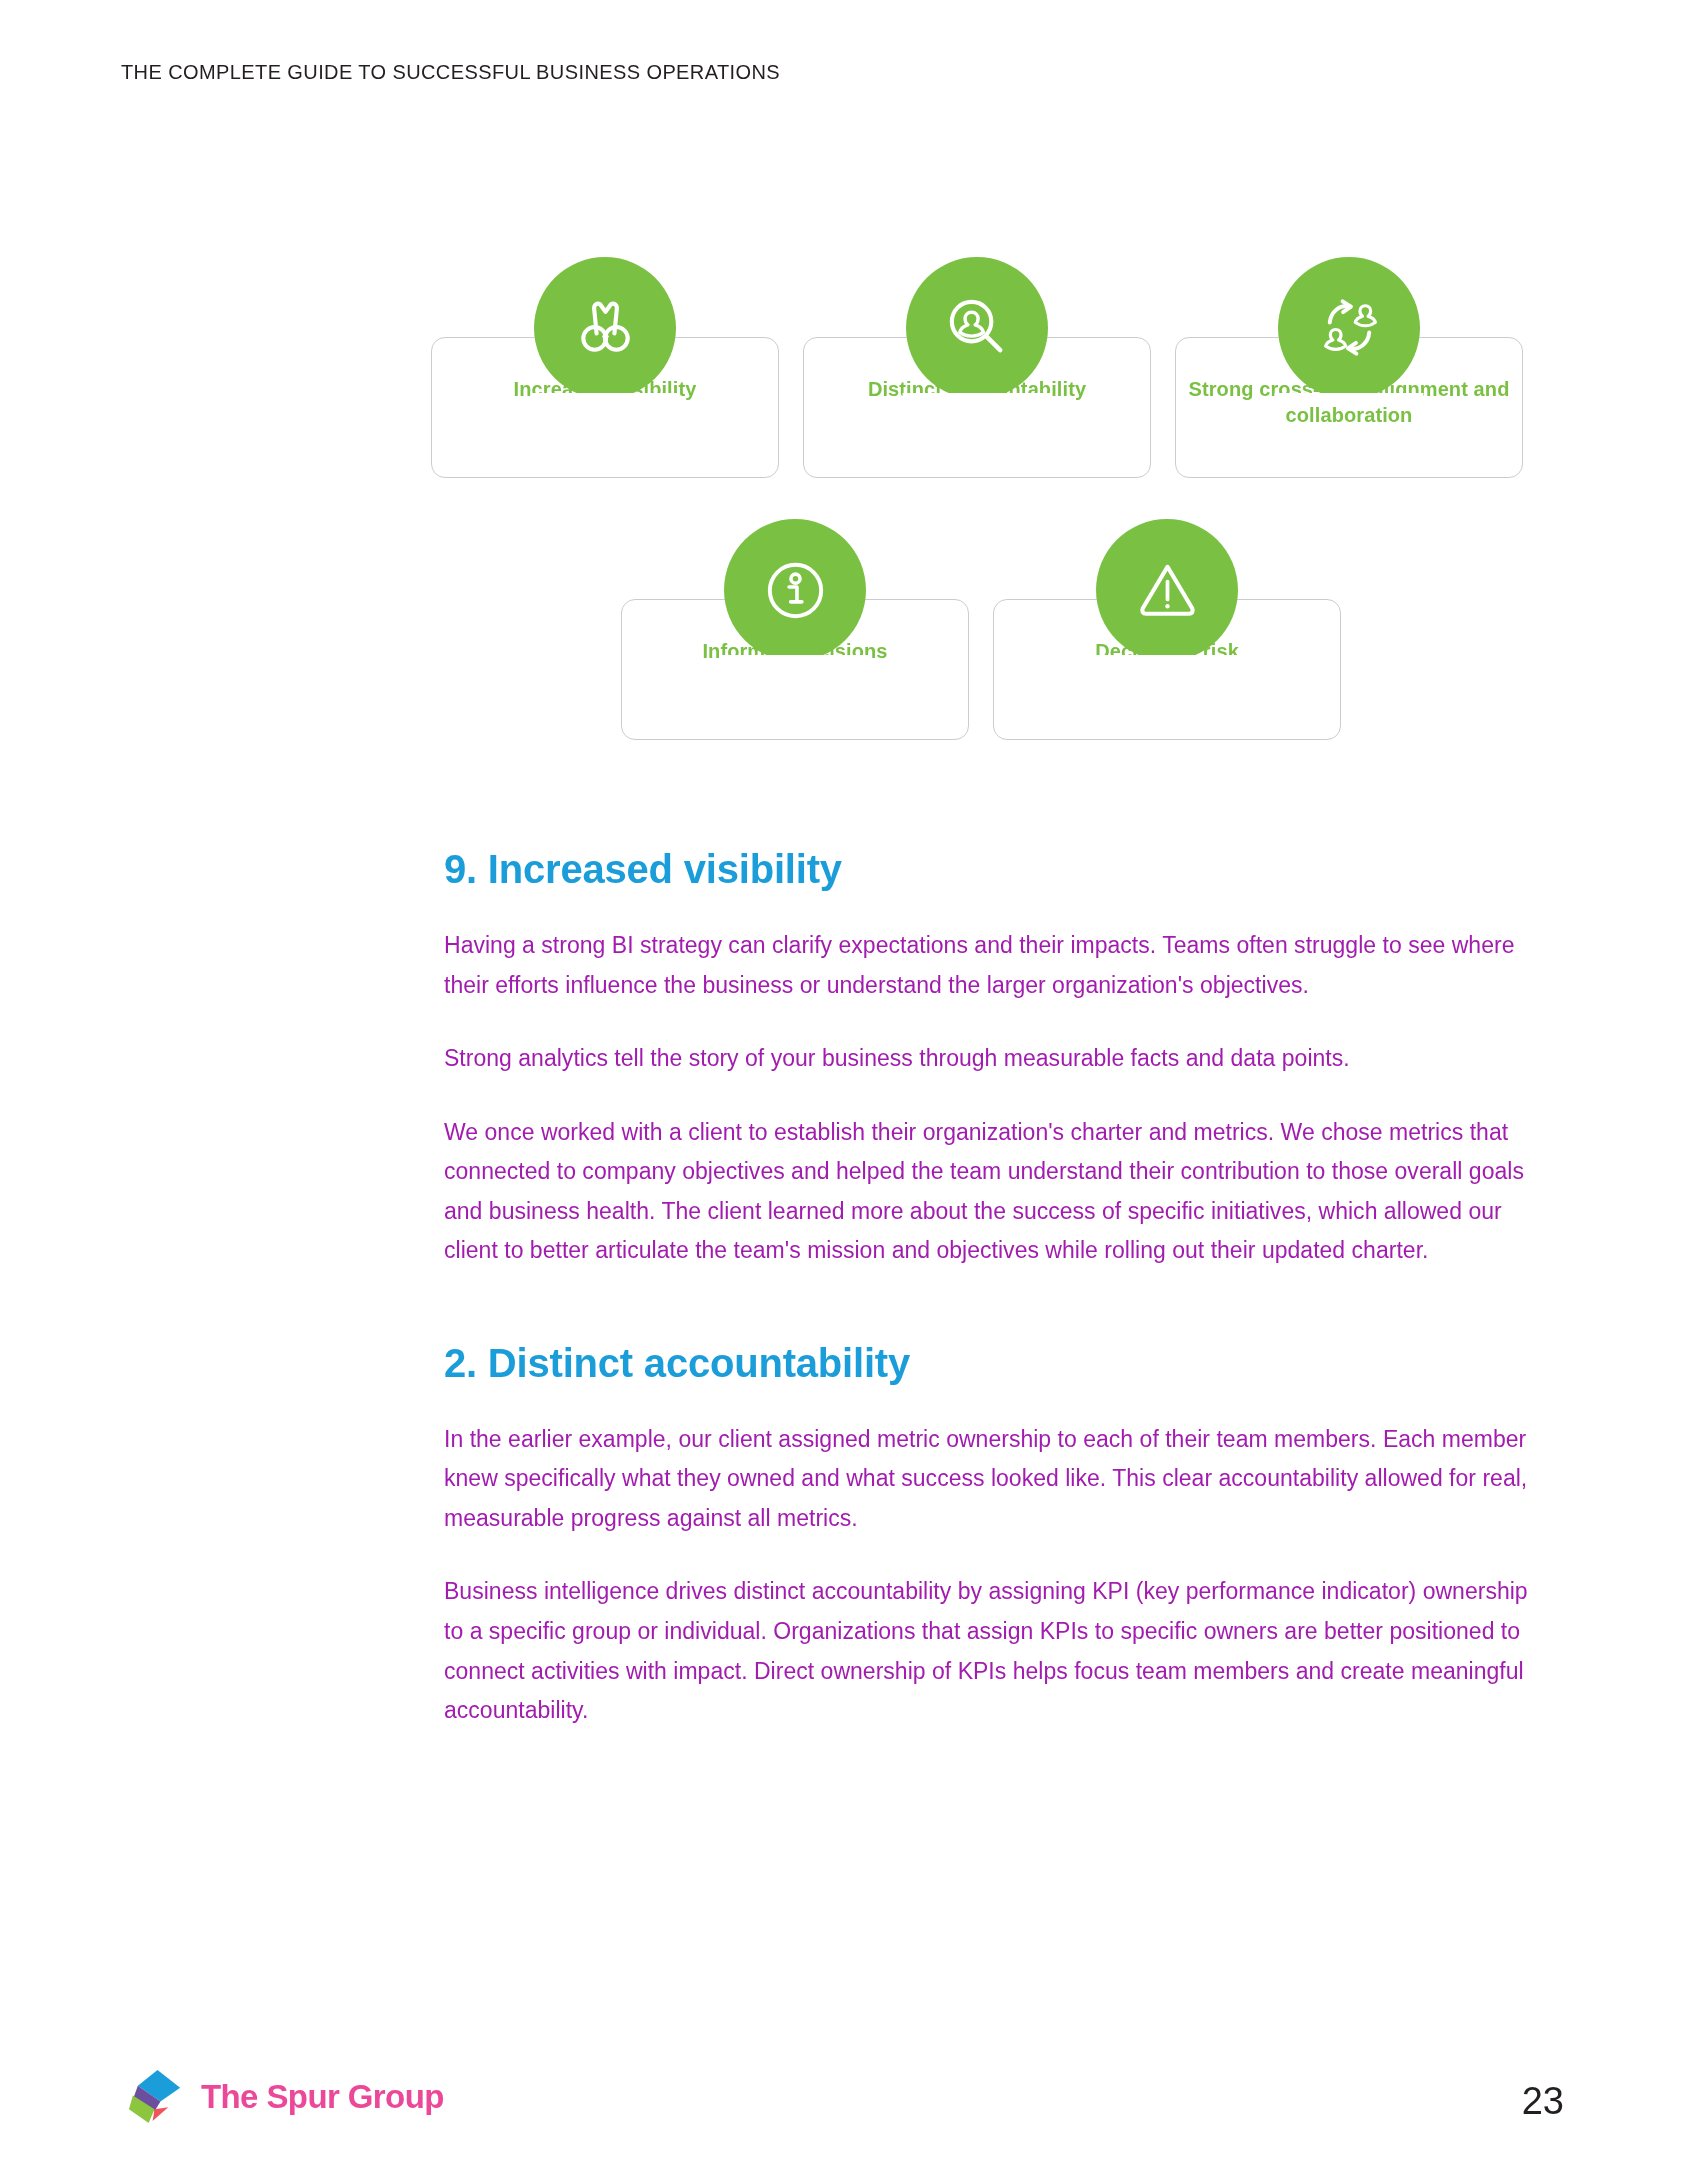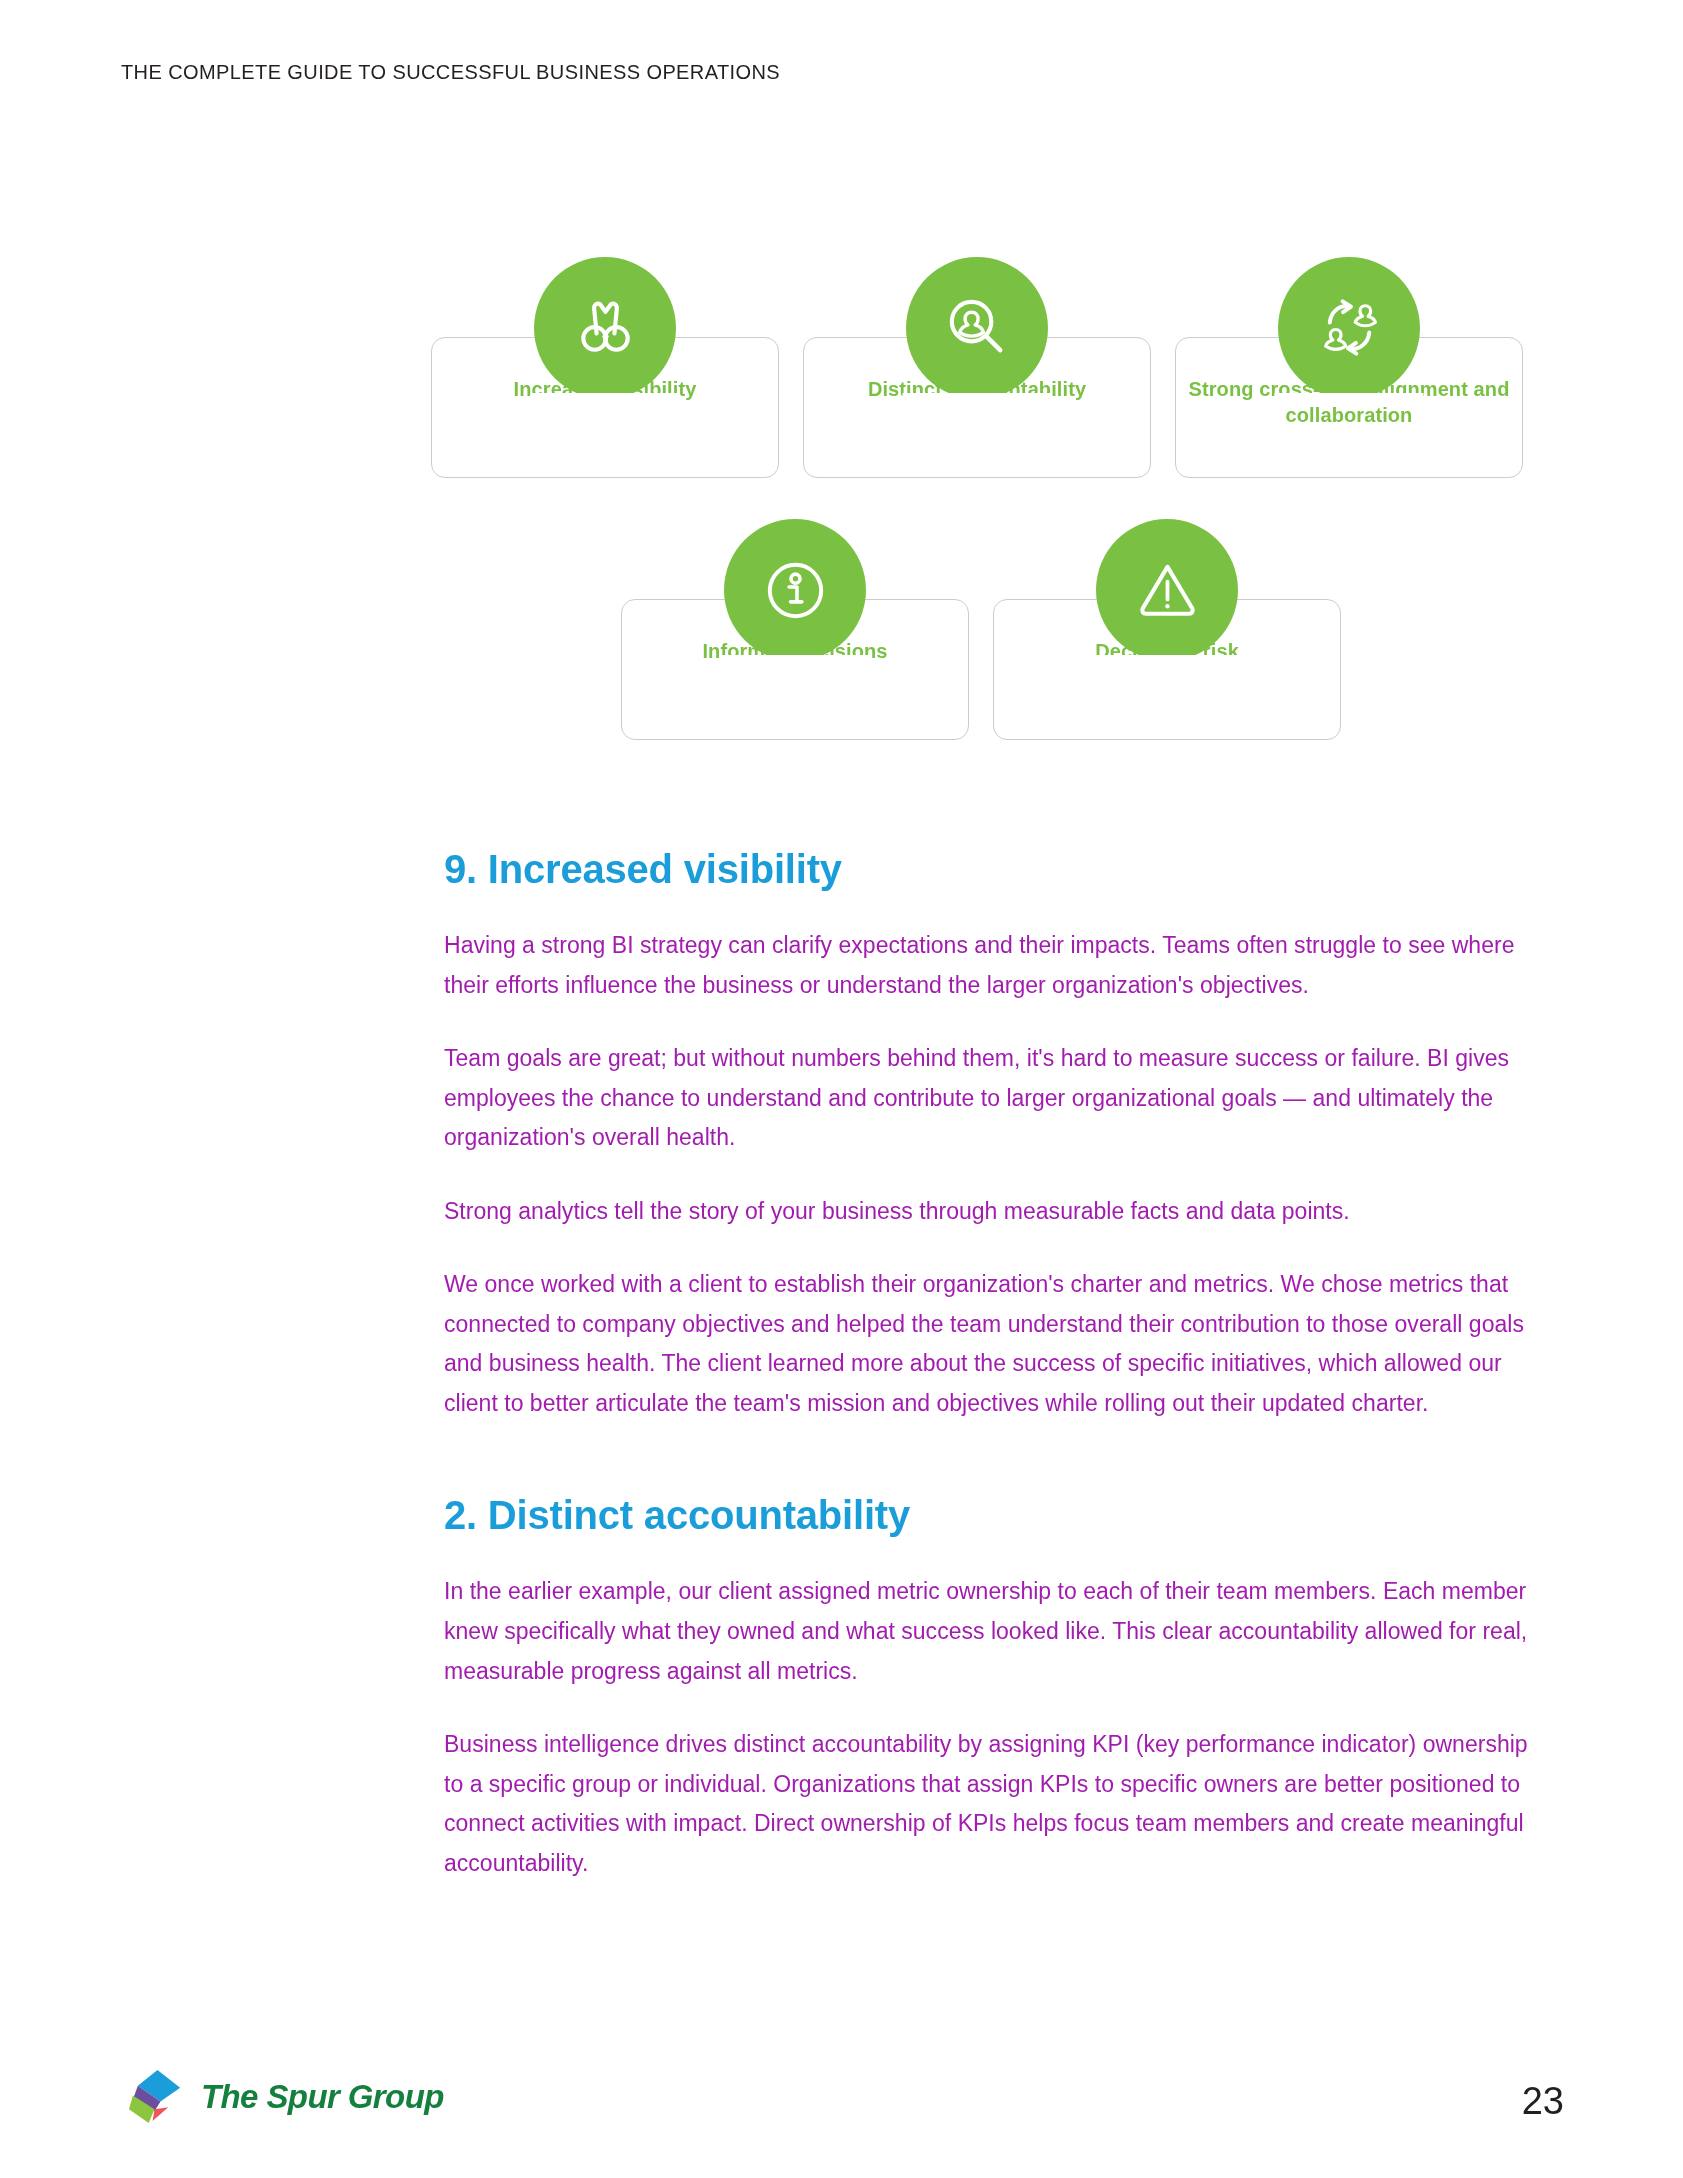"Team goals are great; but" p.body-text { html: <p>Team goals are great; but without numbers behind them, it's hard to measure success or failure. BI gives employees the chance to understand and contribute to larger organizational goals — and ultimately the organization's overall health.</p> -> none }
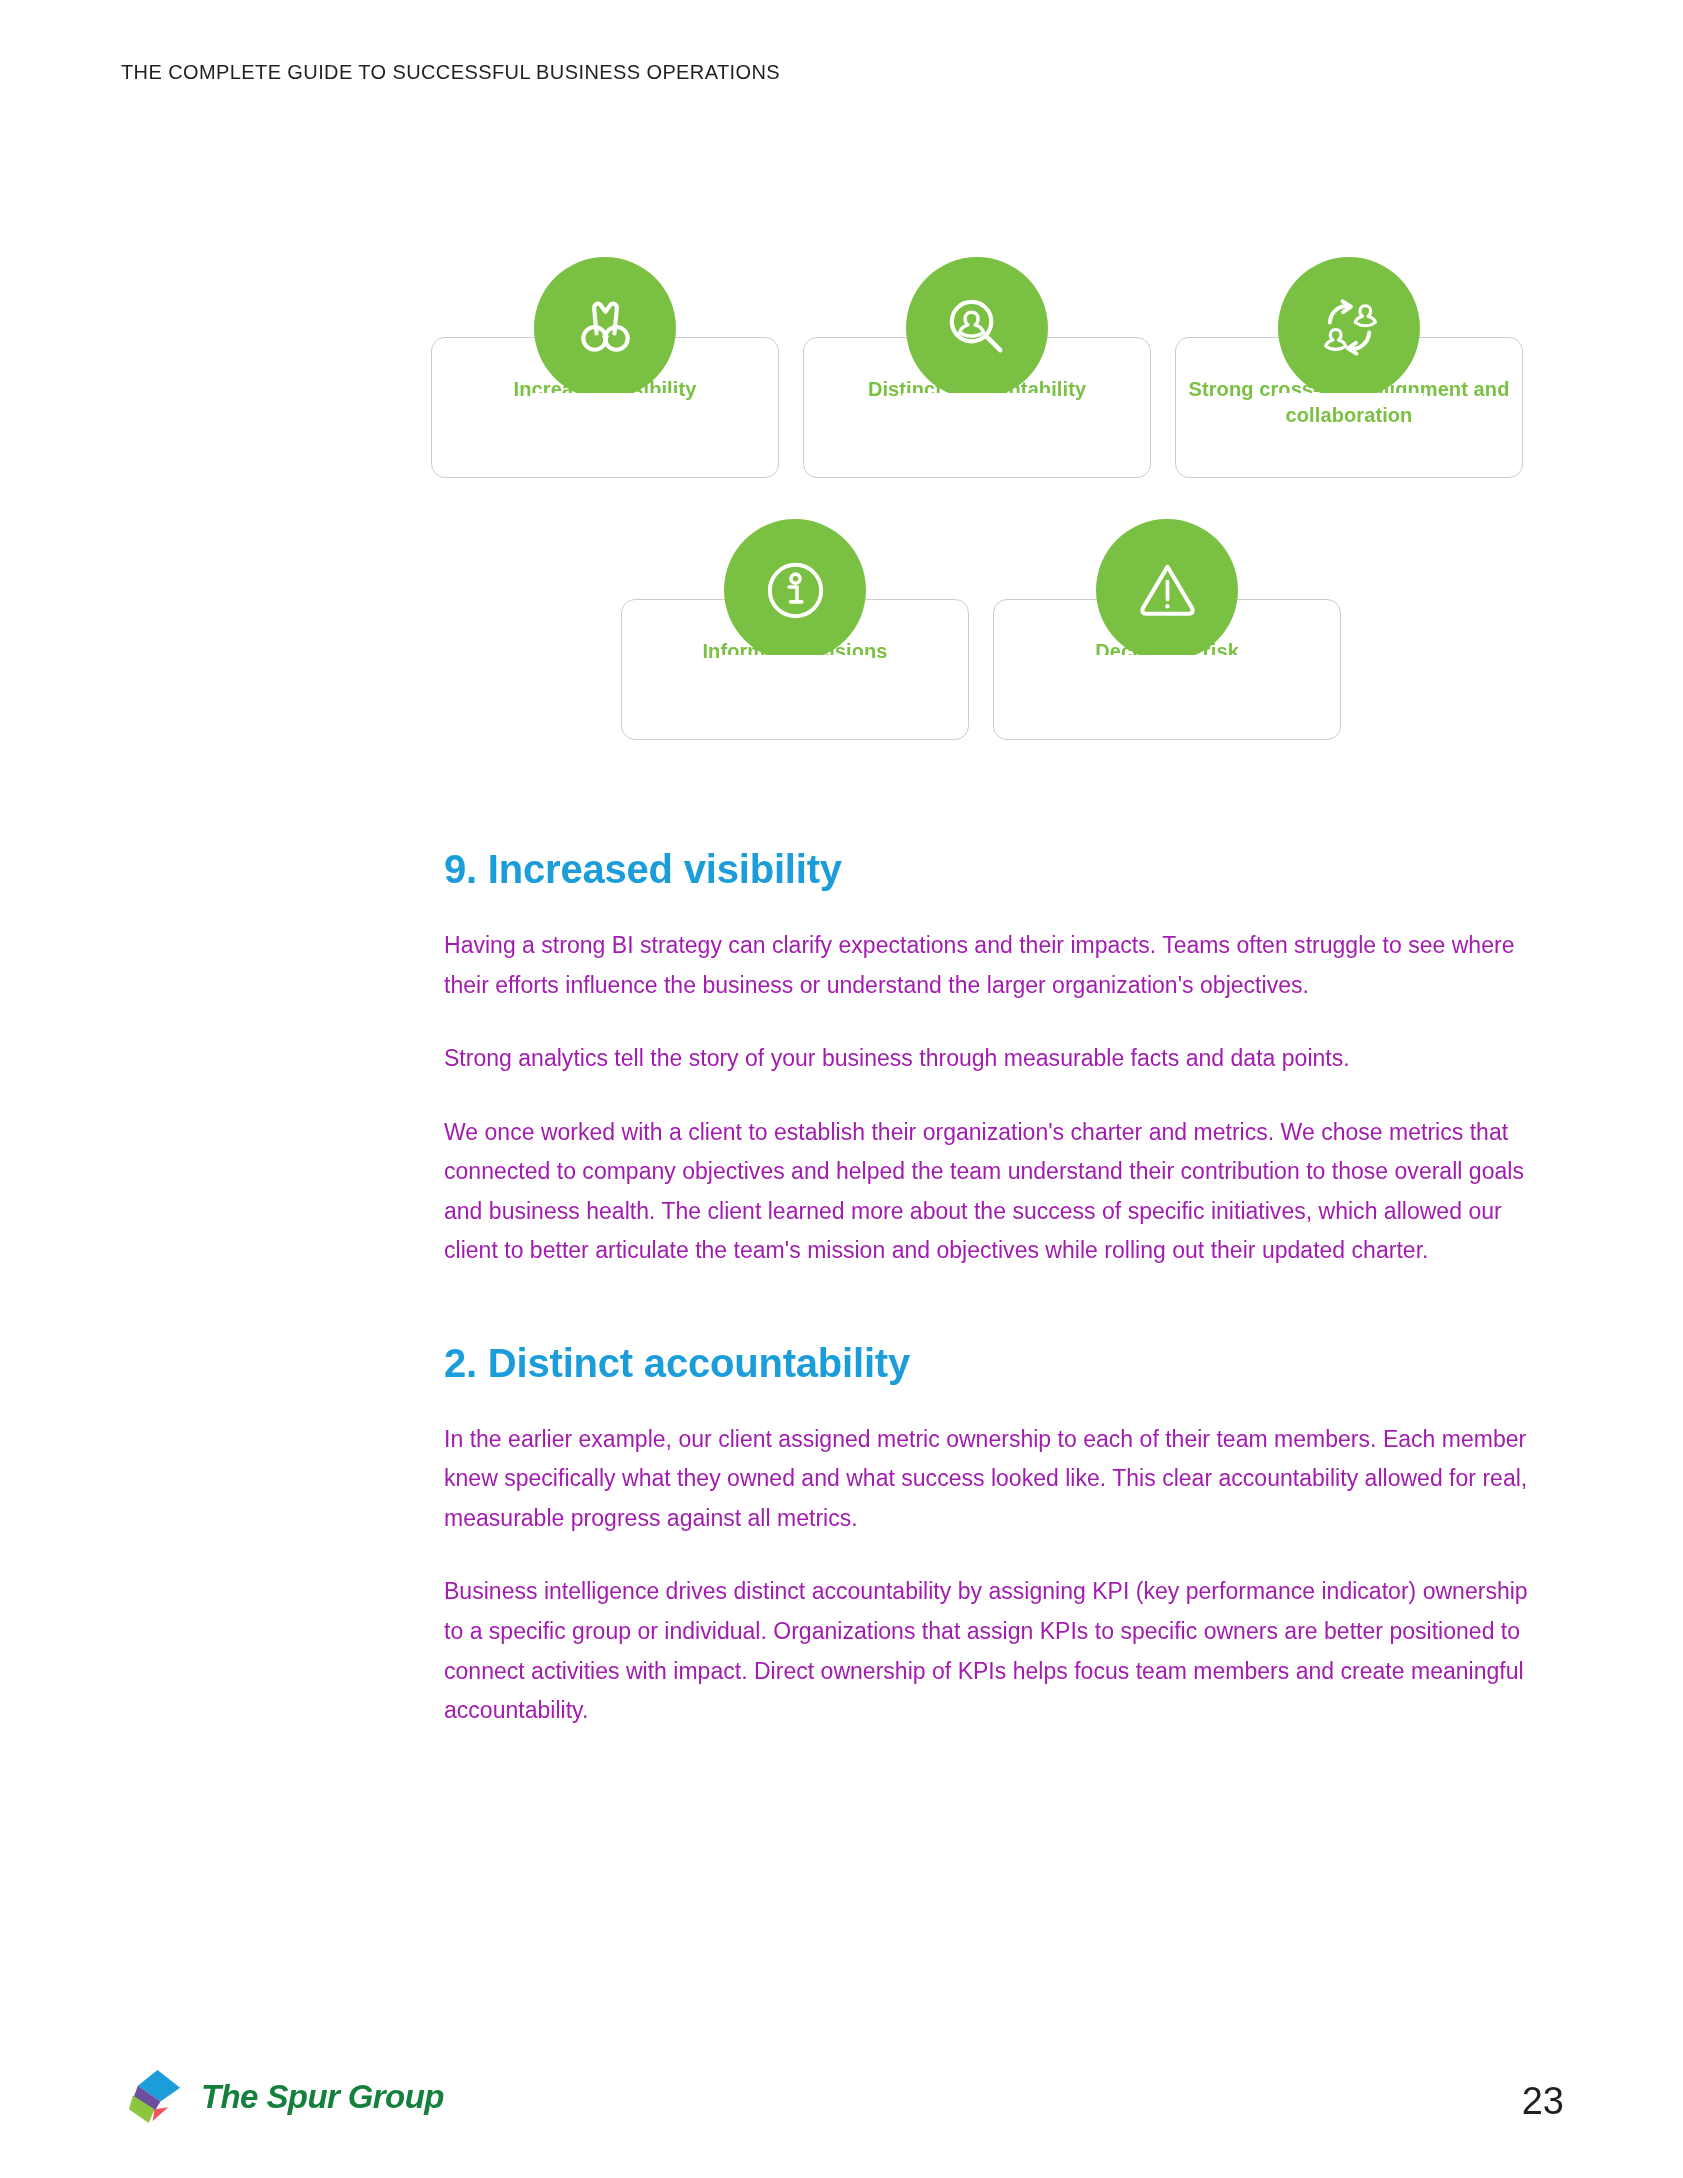"The Spur Group" .logo-text { color: #15803d -> #ec4899; font-style: italic -> none }
